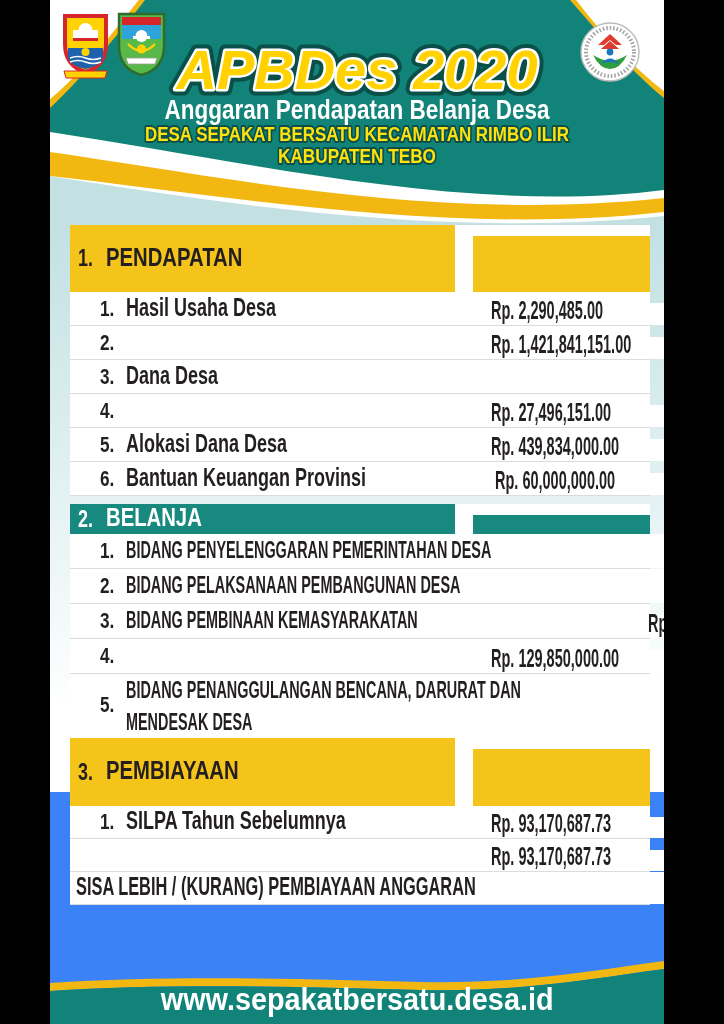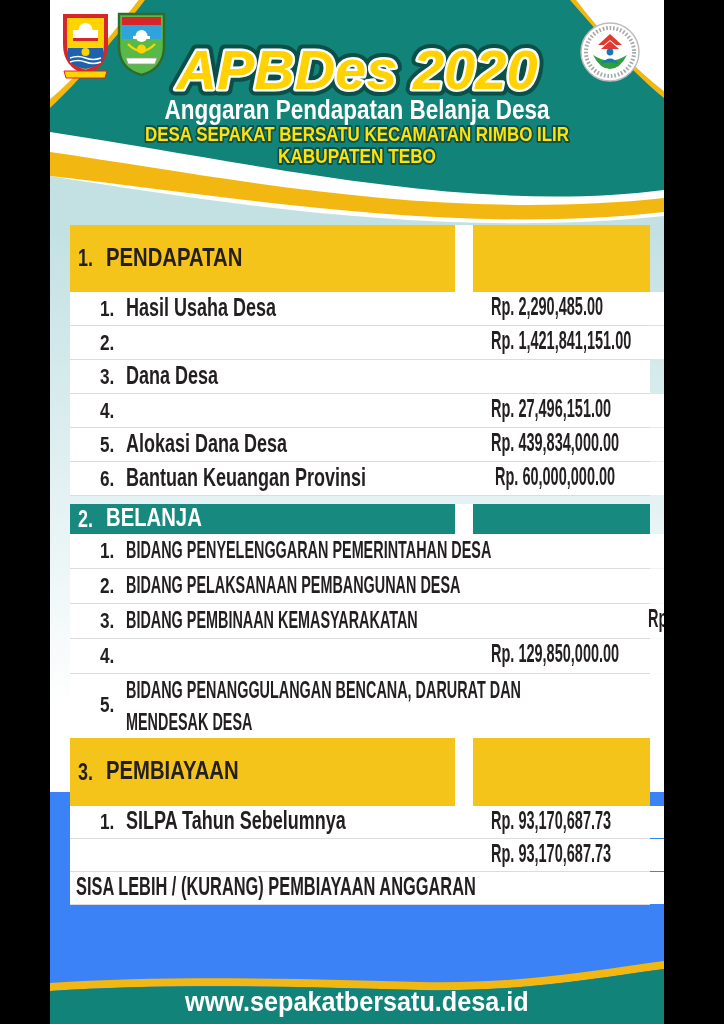"Rp. 2,290,485.00" .cell-r { align-items: flex-start -> flex-end; margin-top: none -> 11px }
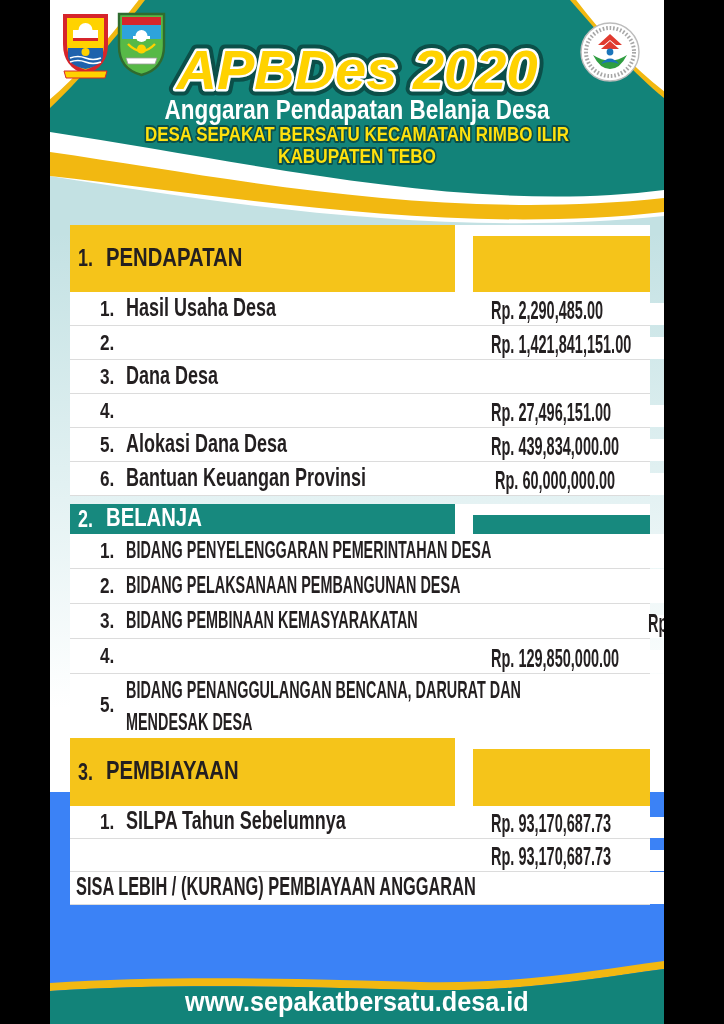"www.sepakatbersatu.desa.id" .site-url { font-size: 28px -> 32px }
